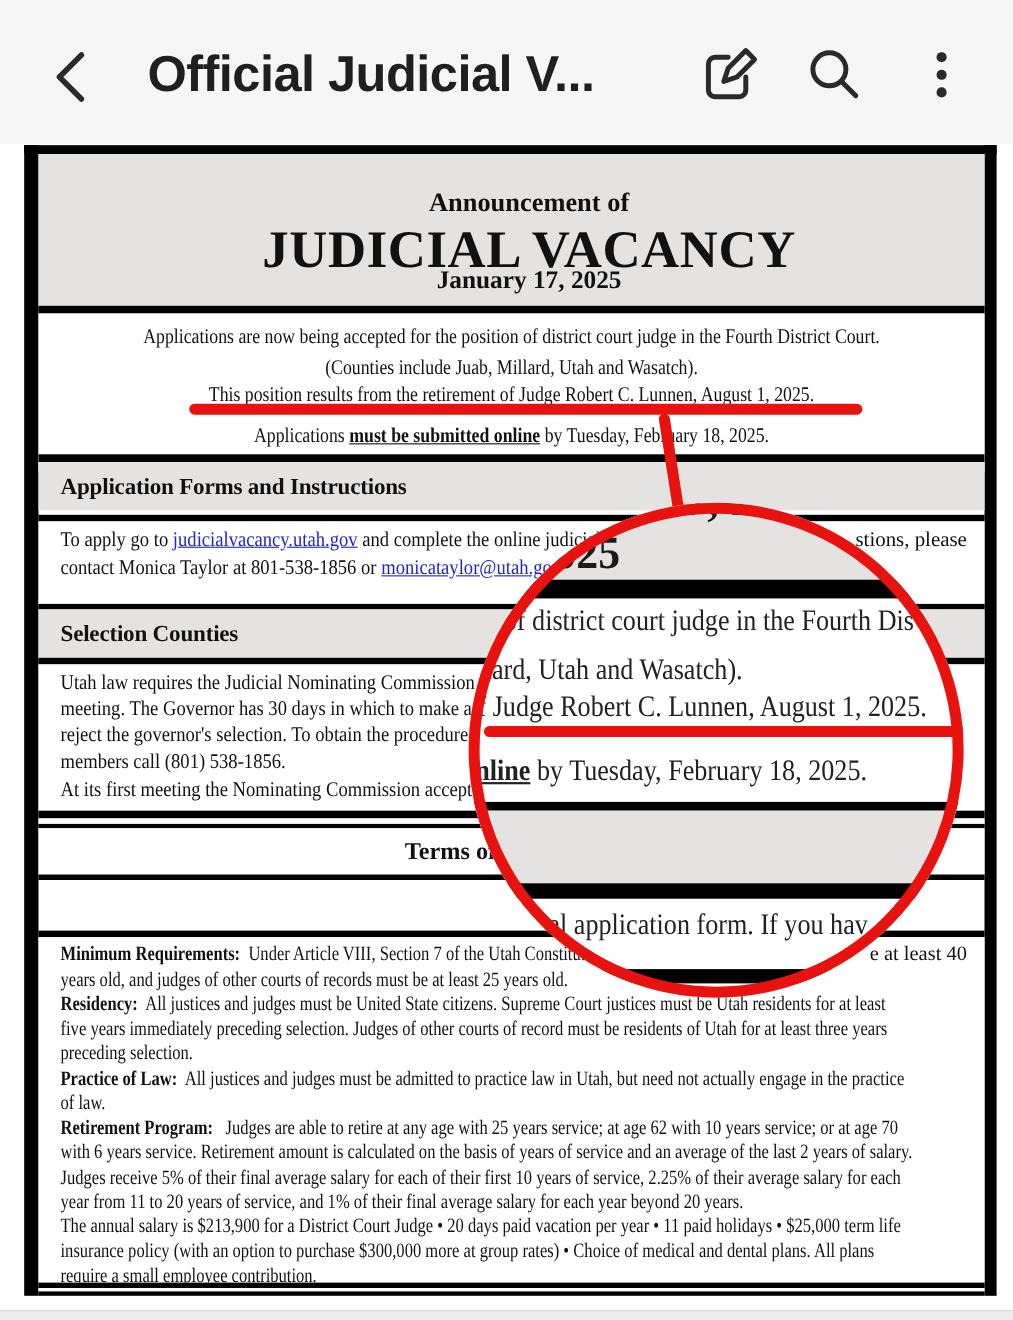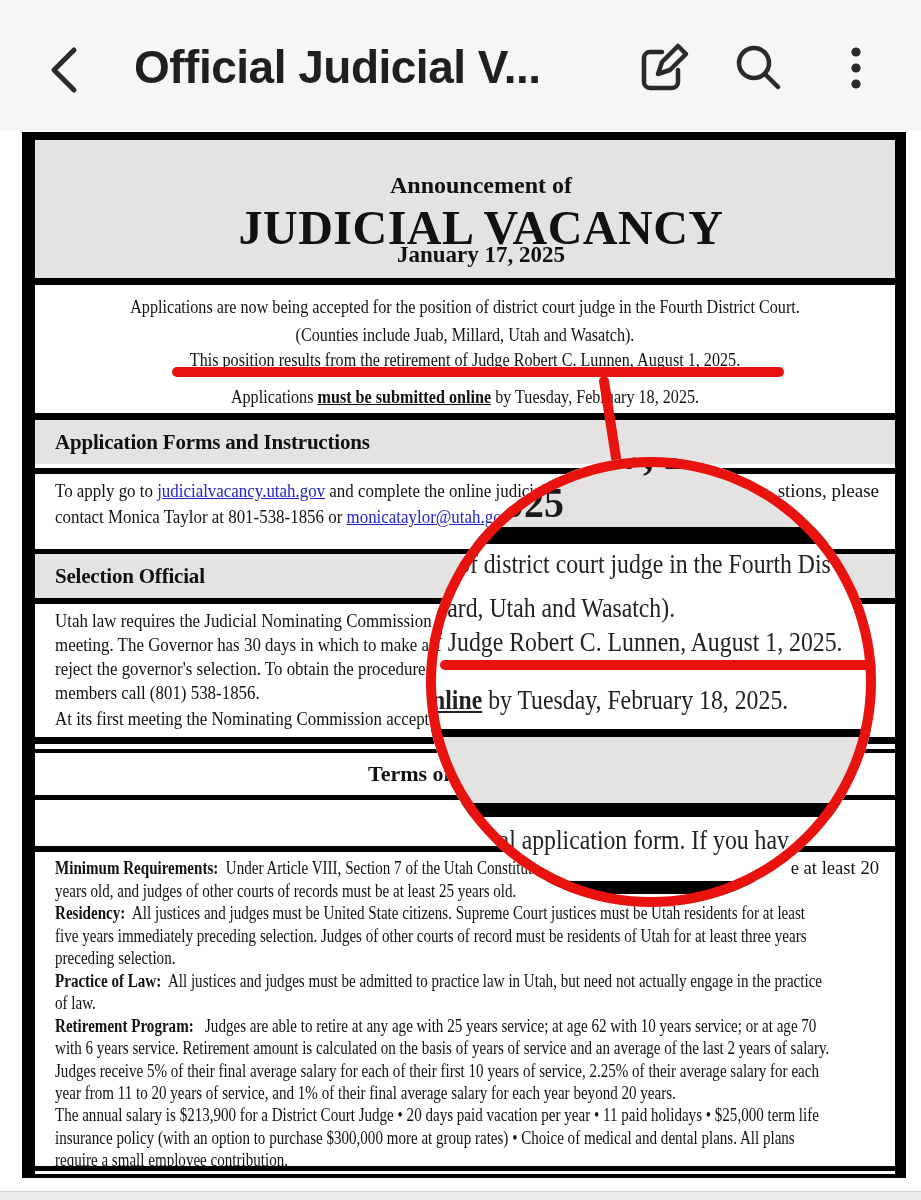"Selection Official" div.hdr-label { text: Official -> Counties }
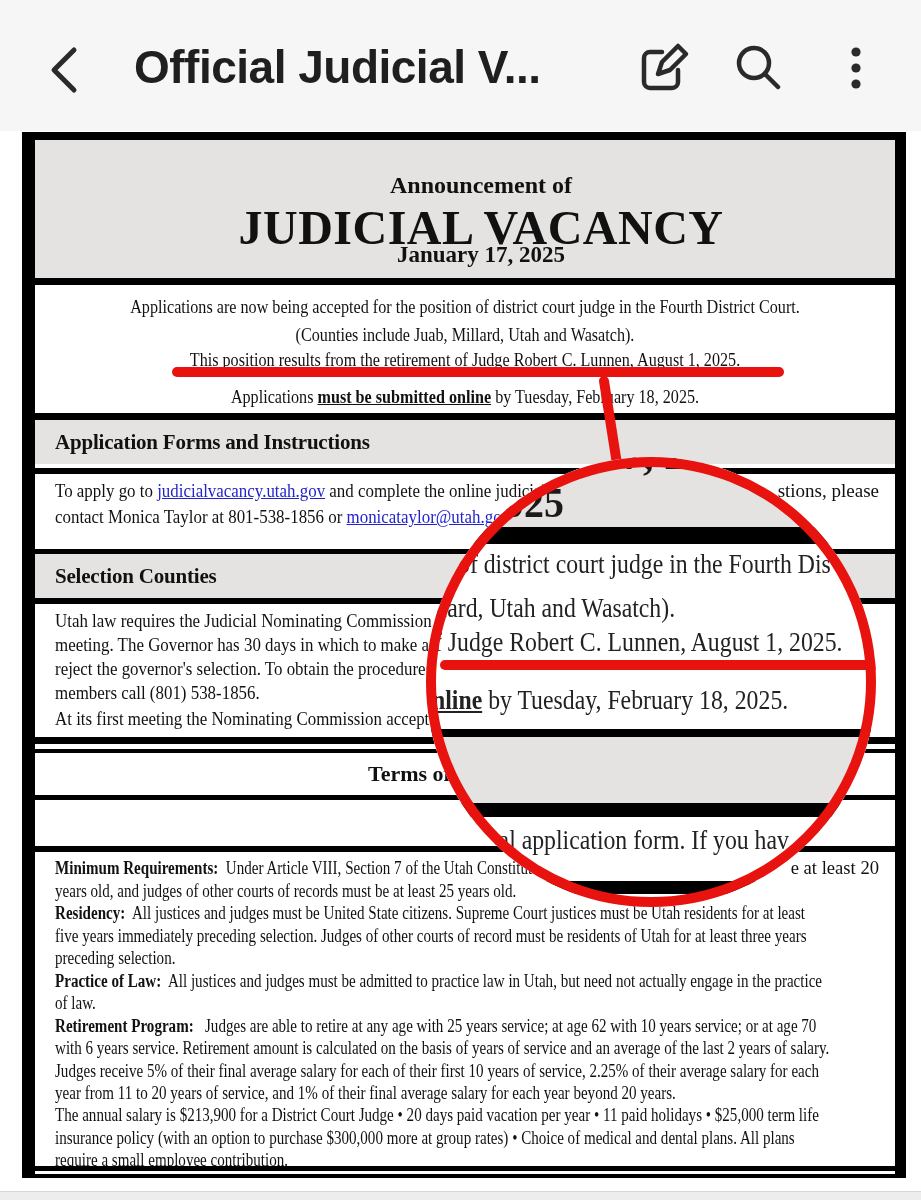"e at least 20" div.right-frag { text: 20 -> 40 }
